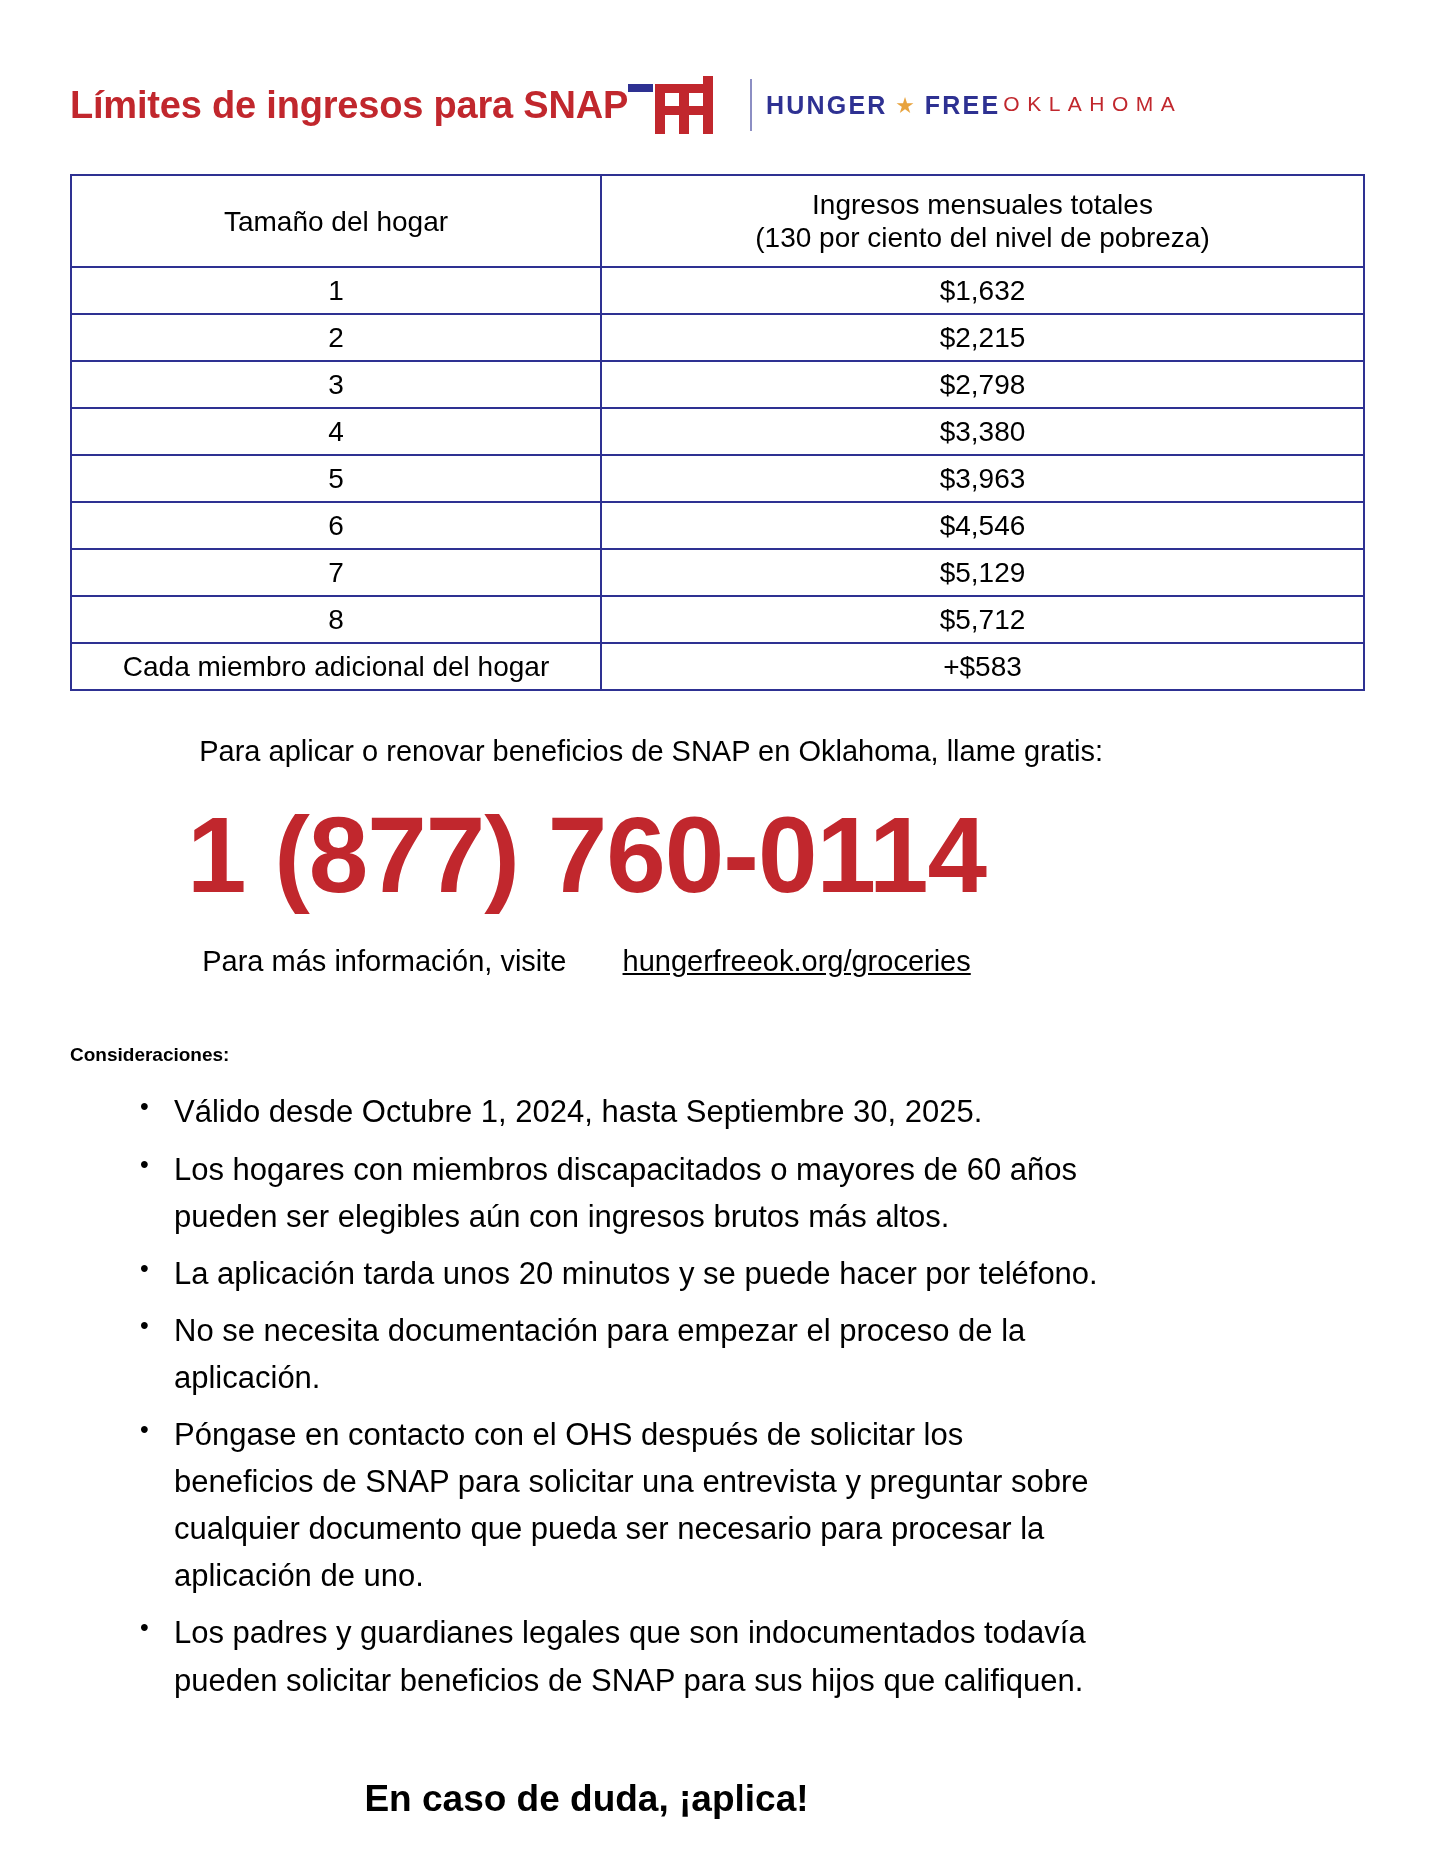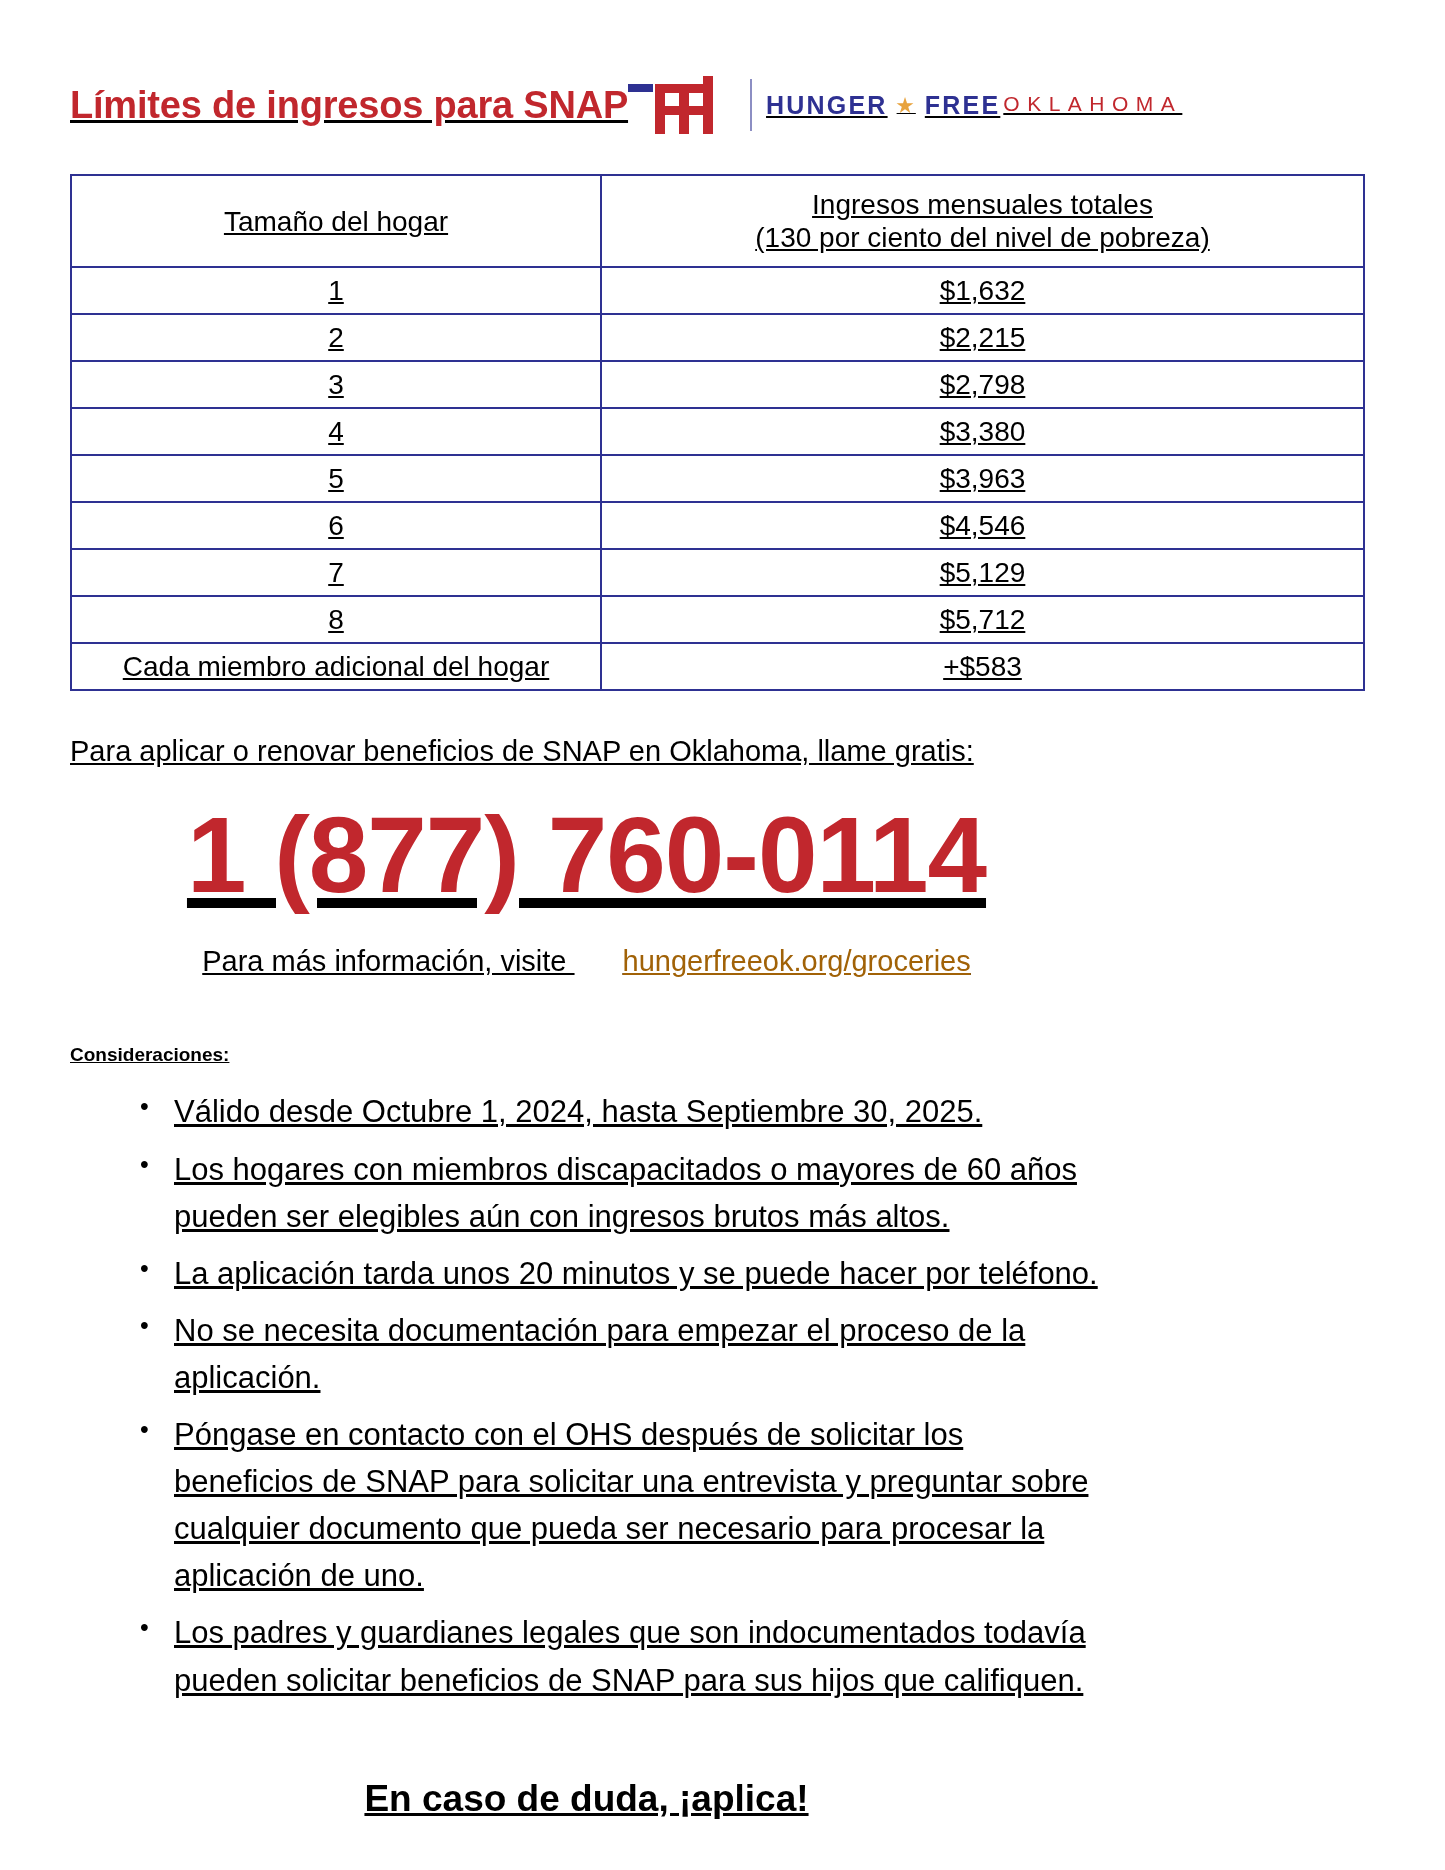"Límites de ingresos para SNAP" .page { text-decoration: underline -> none }
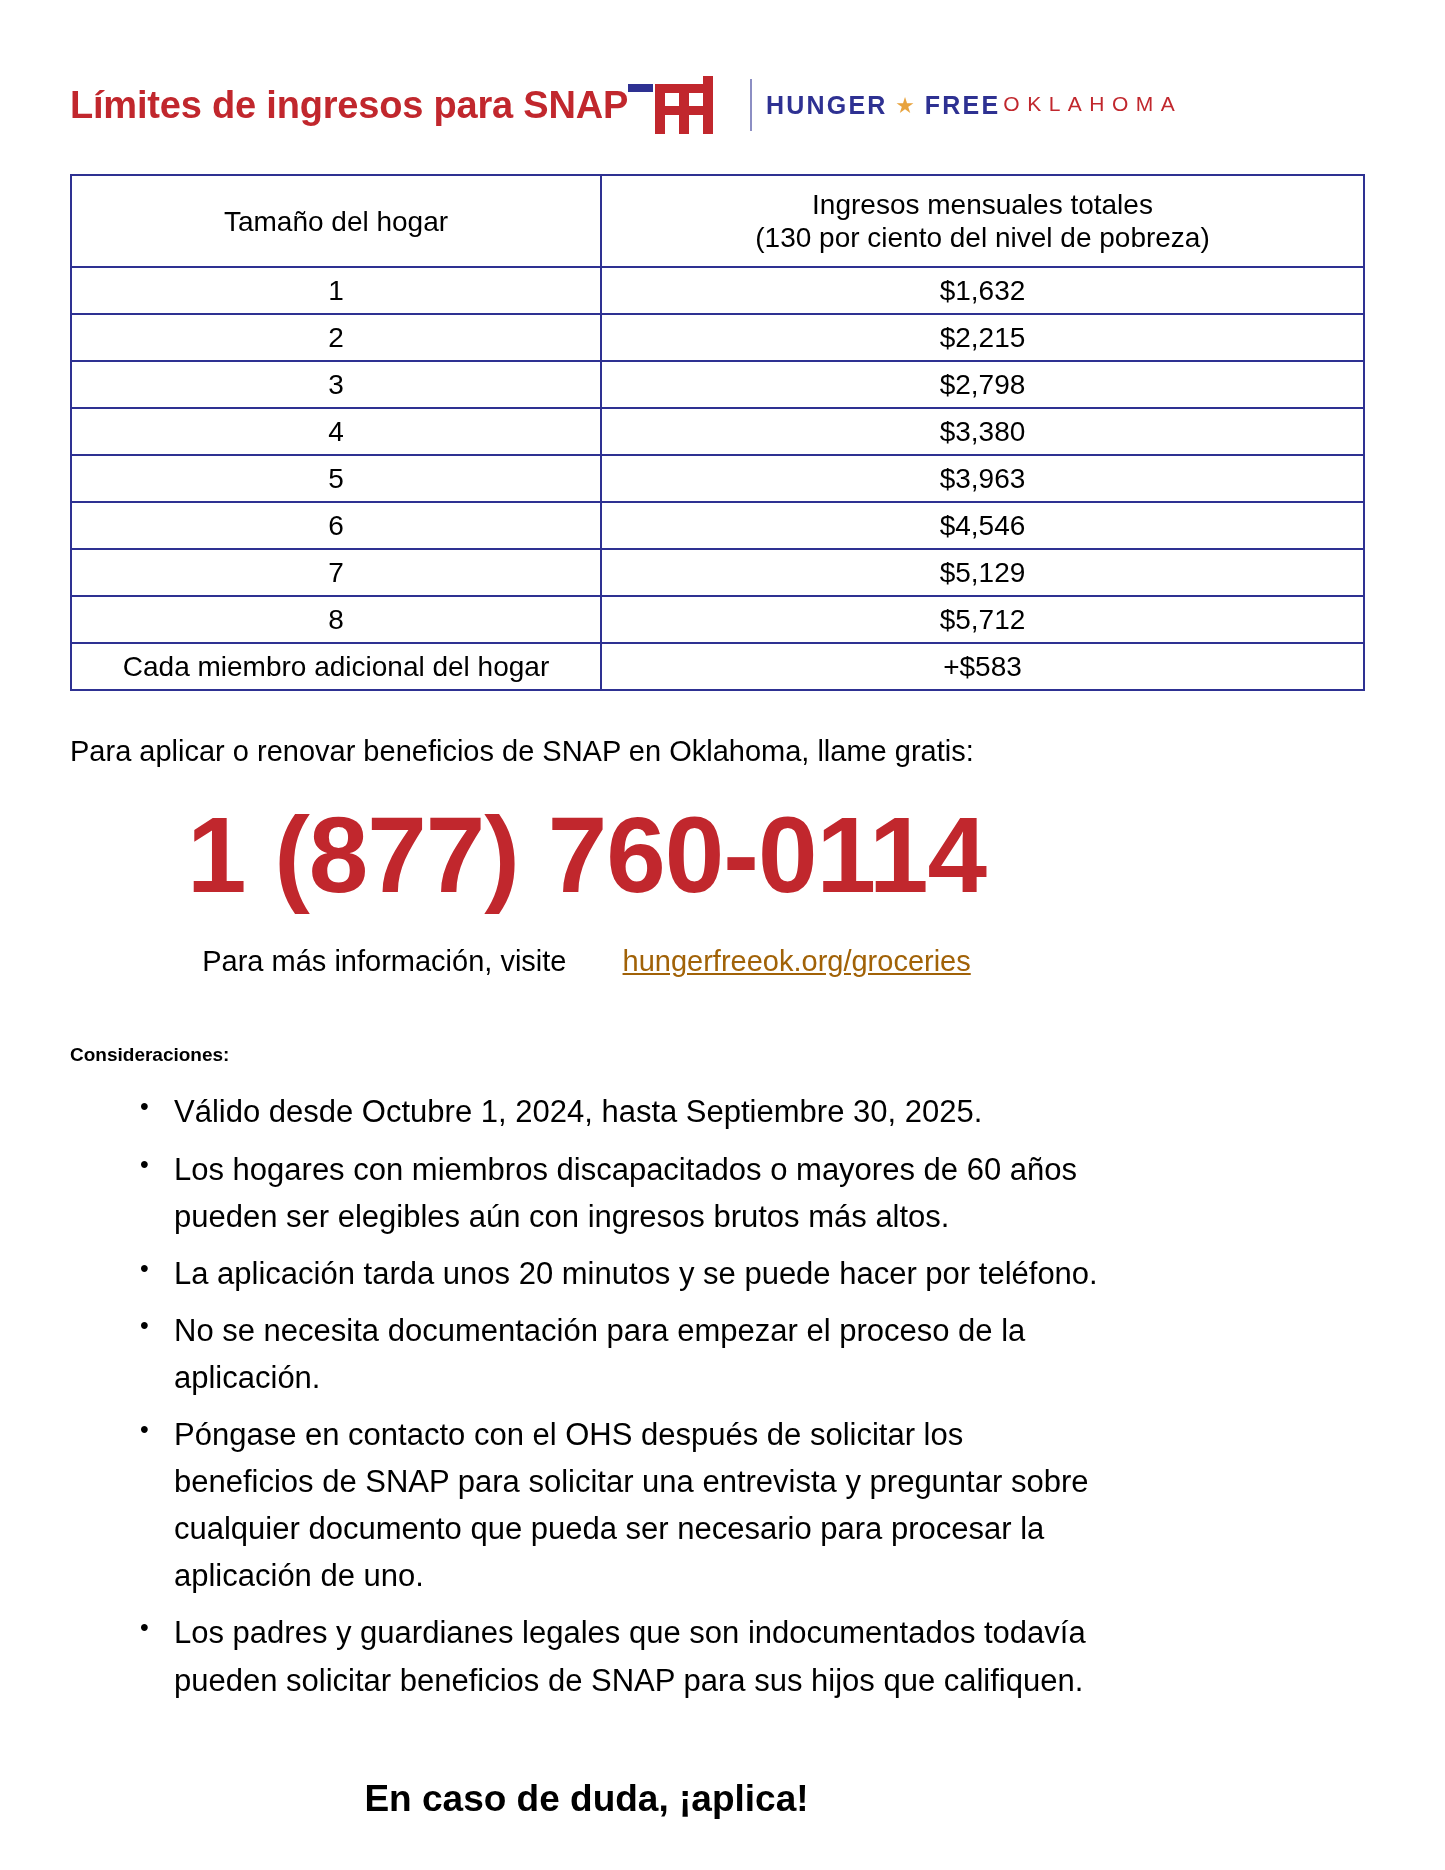"Para aplicar o renovar beneficios" .cta-line { text-align: left -> right }
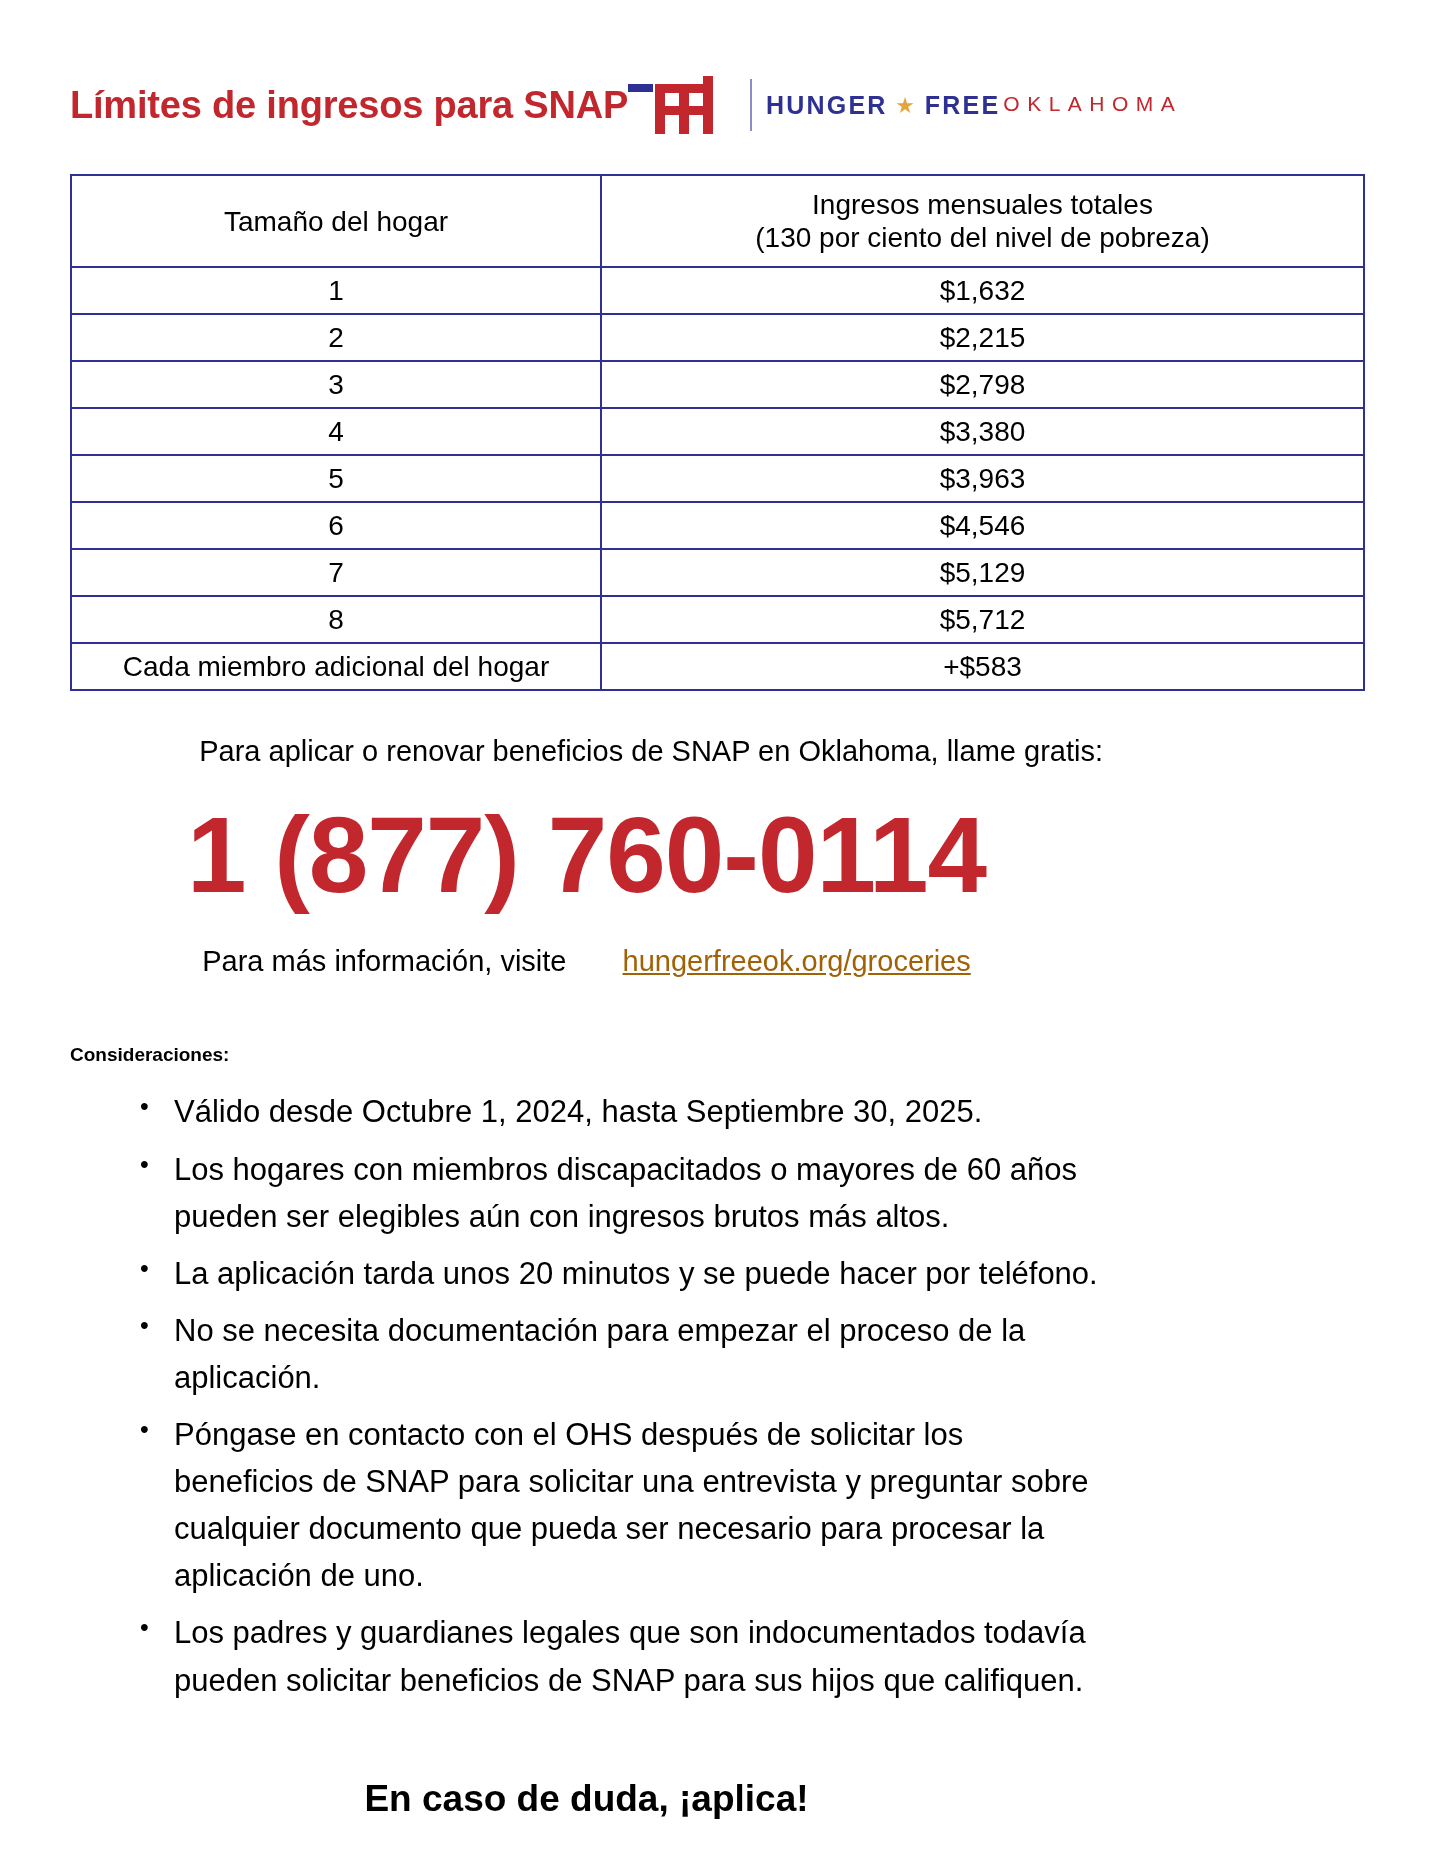"hungerfreeok.org/groceries" .info-line a { color: #a16207 -> #000000 }
